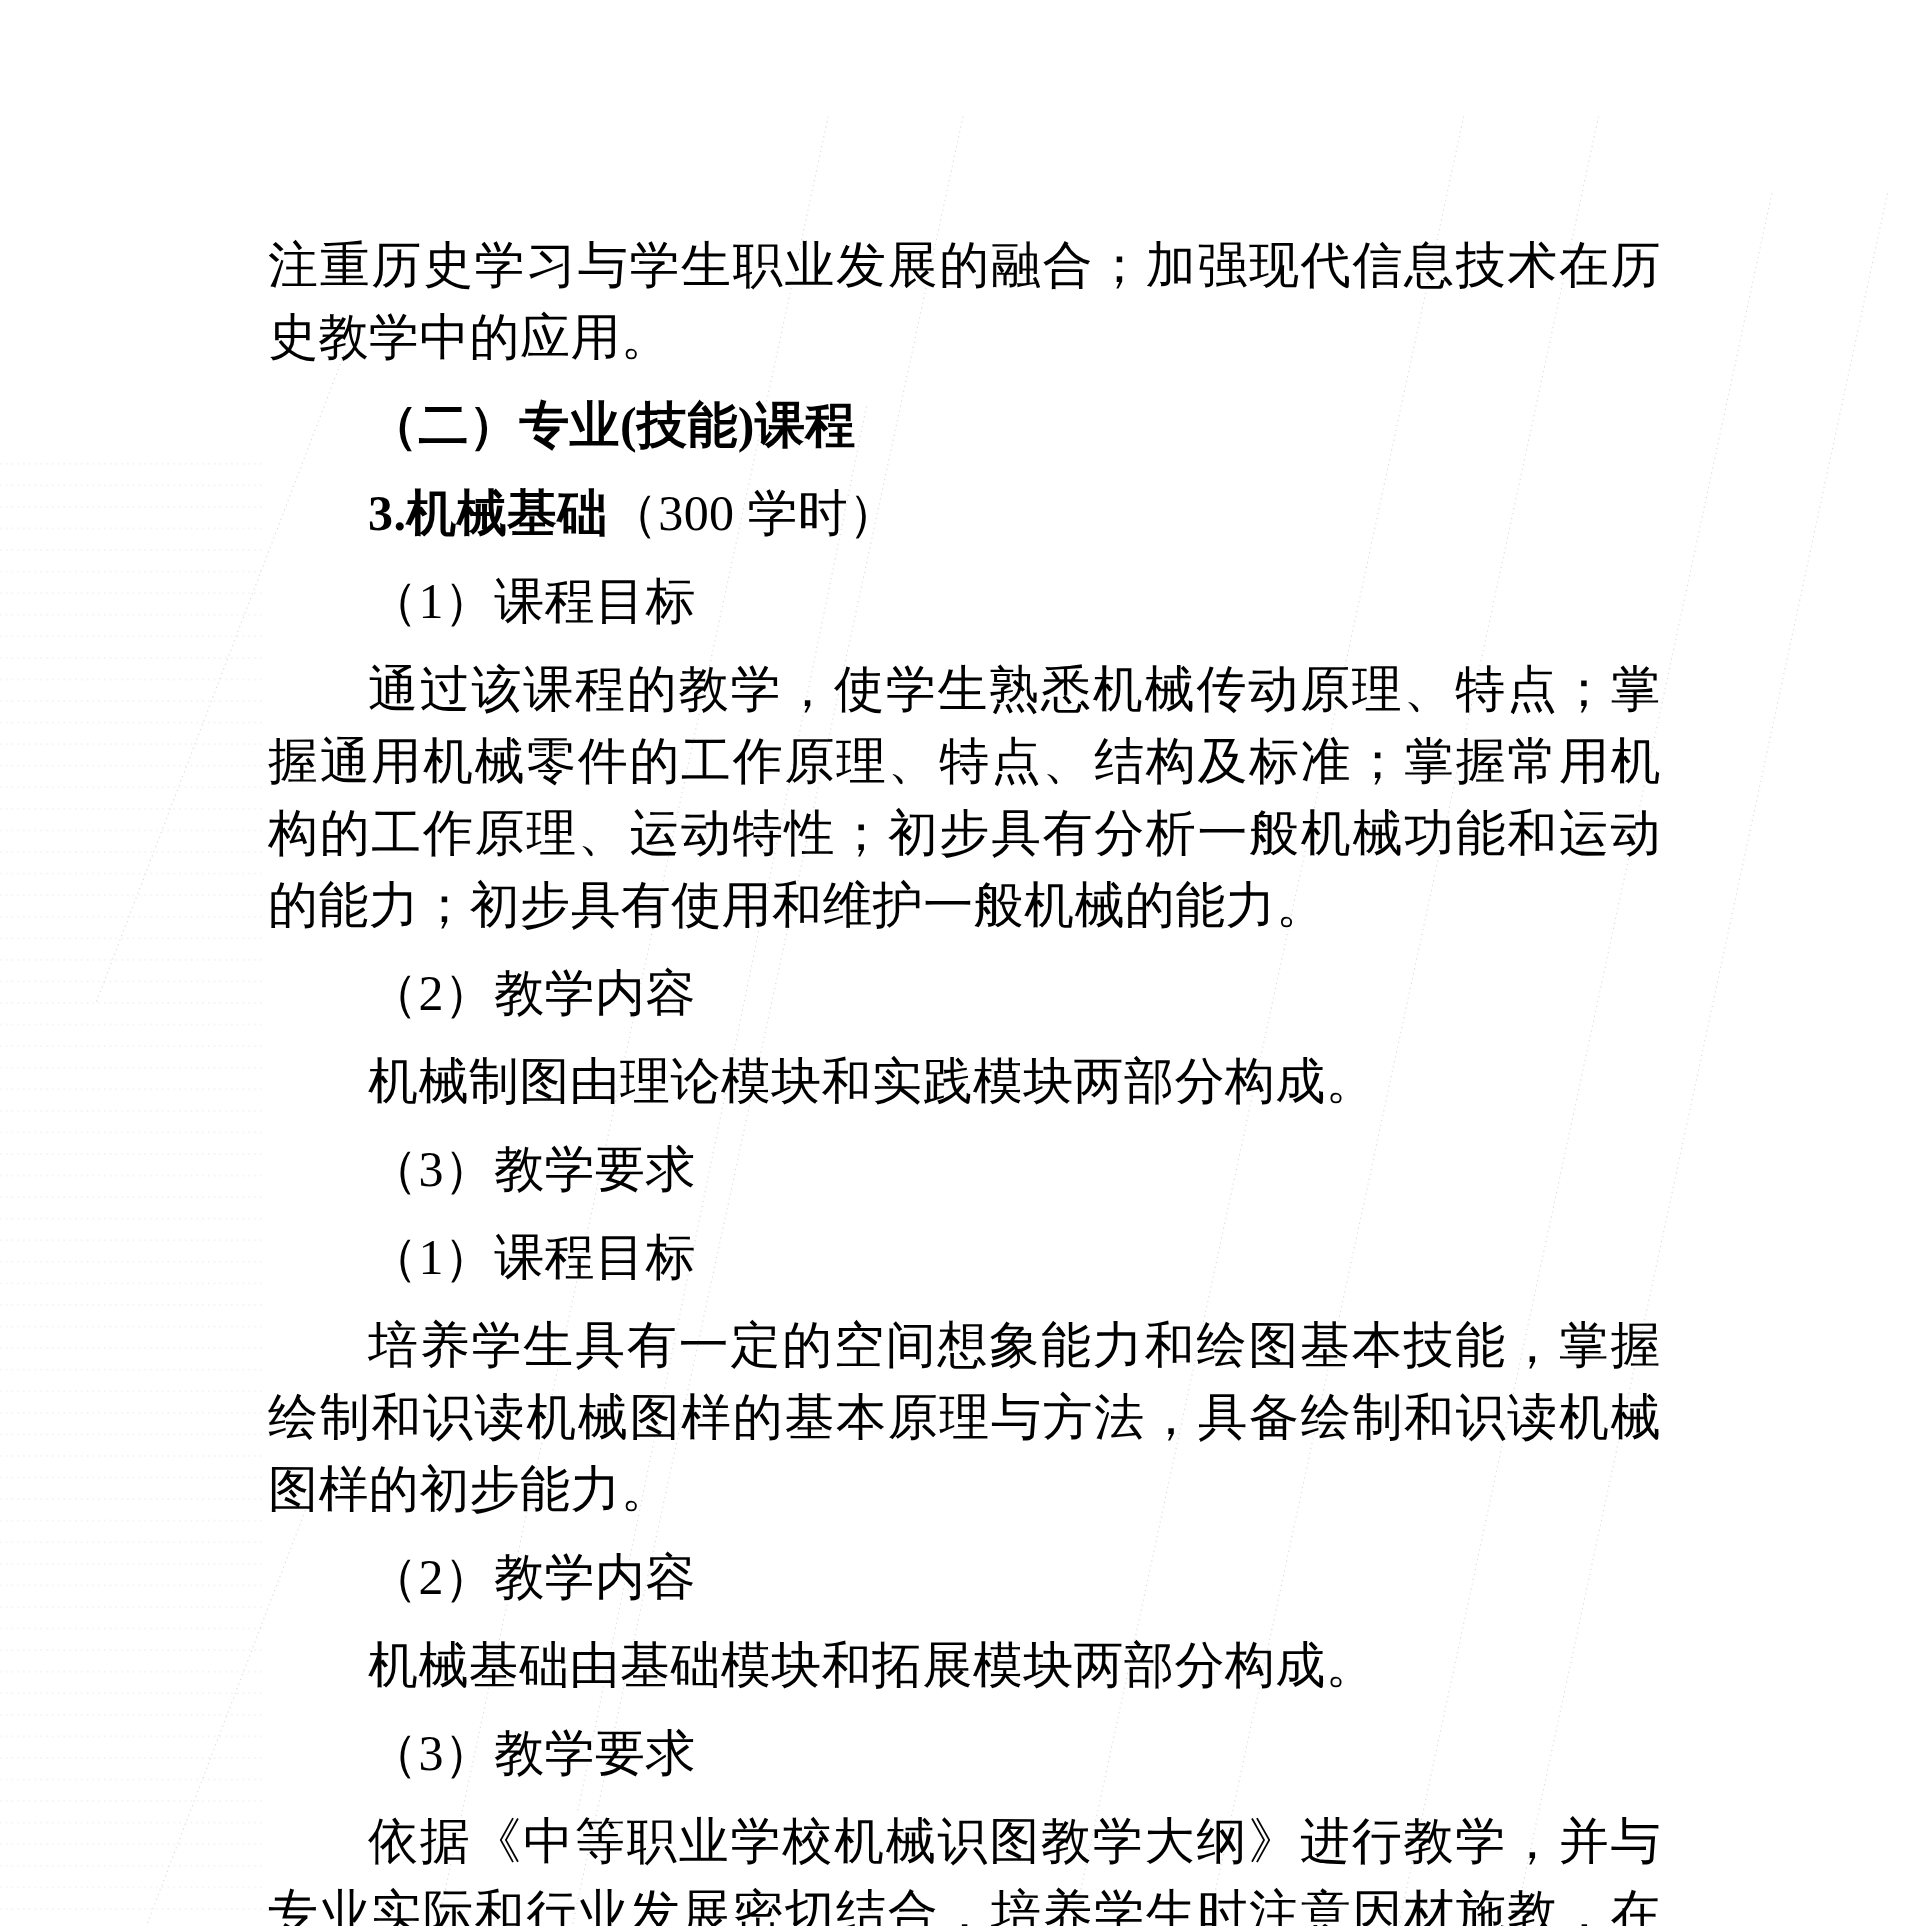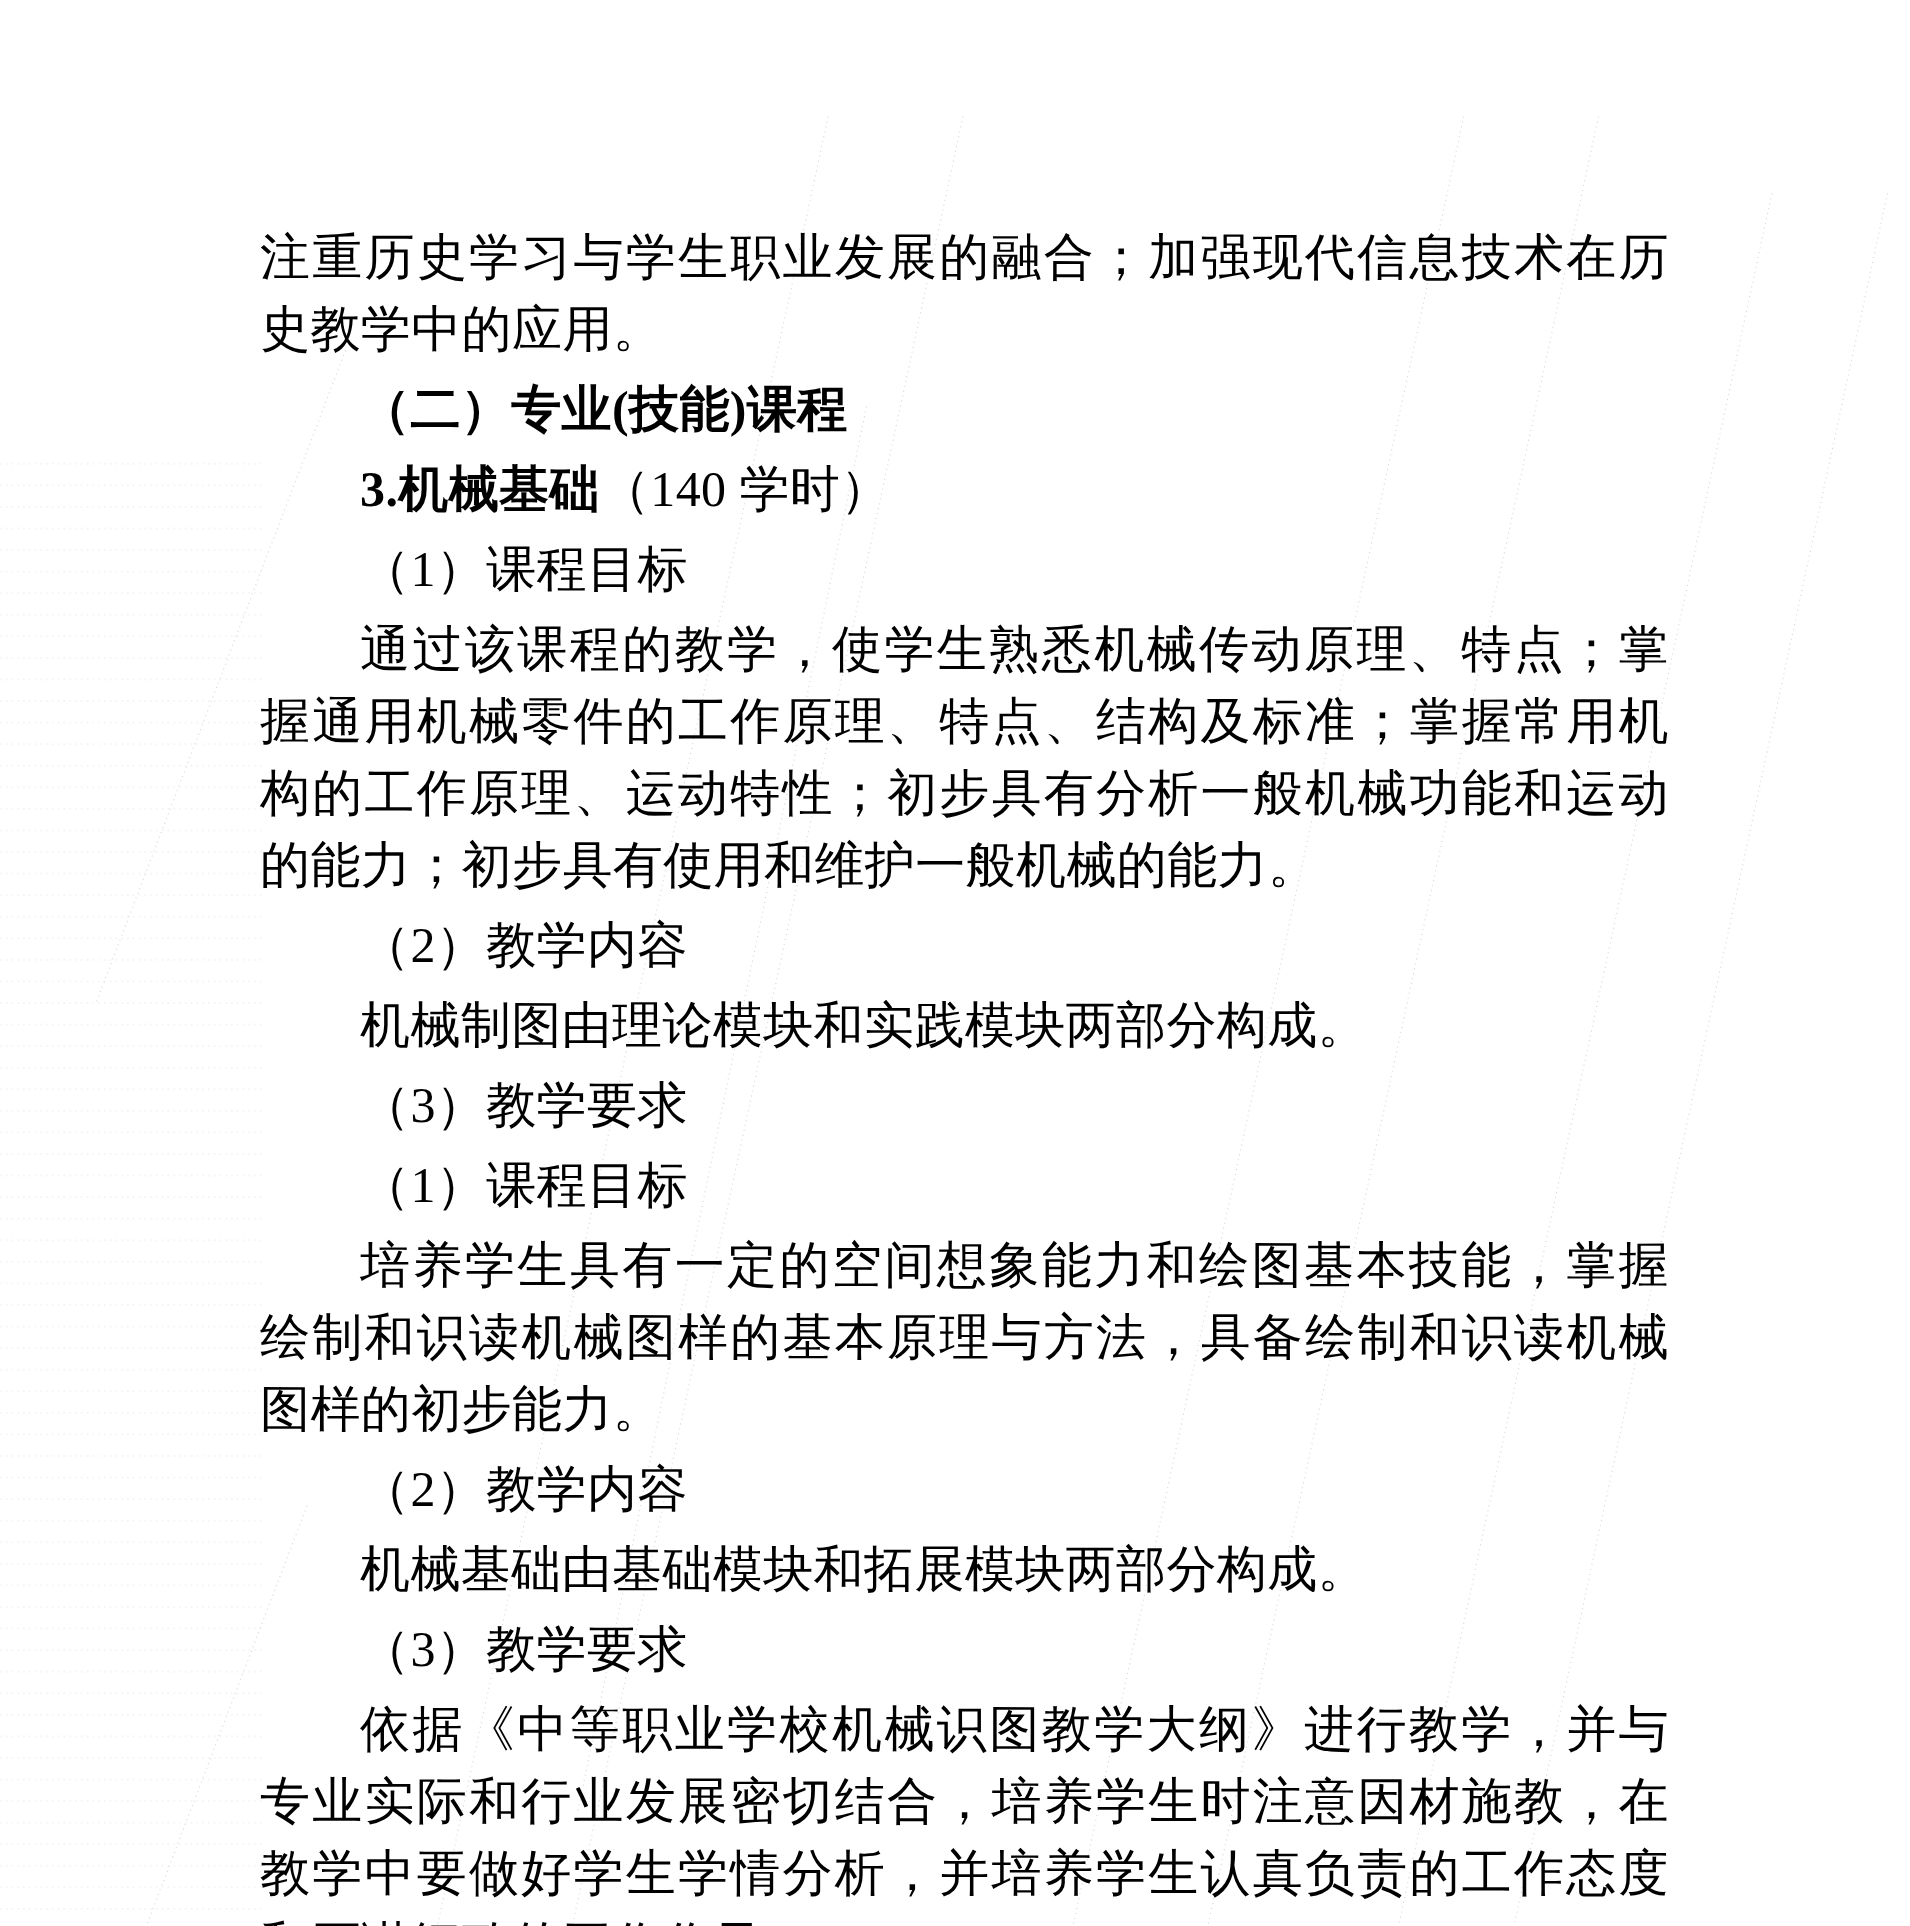"注重历史学习与学生职业发展的融合；加强现代信息技术在历史教学中的应用。" .doc p { margin: 8px -> 16px }
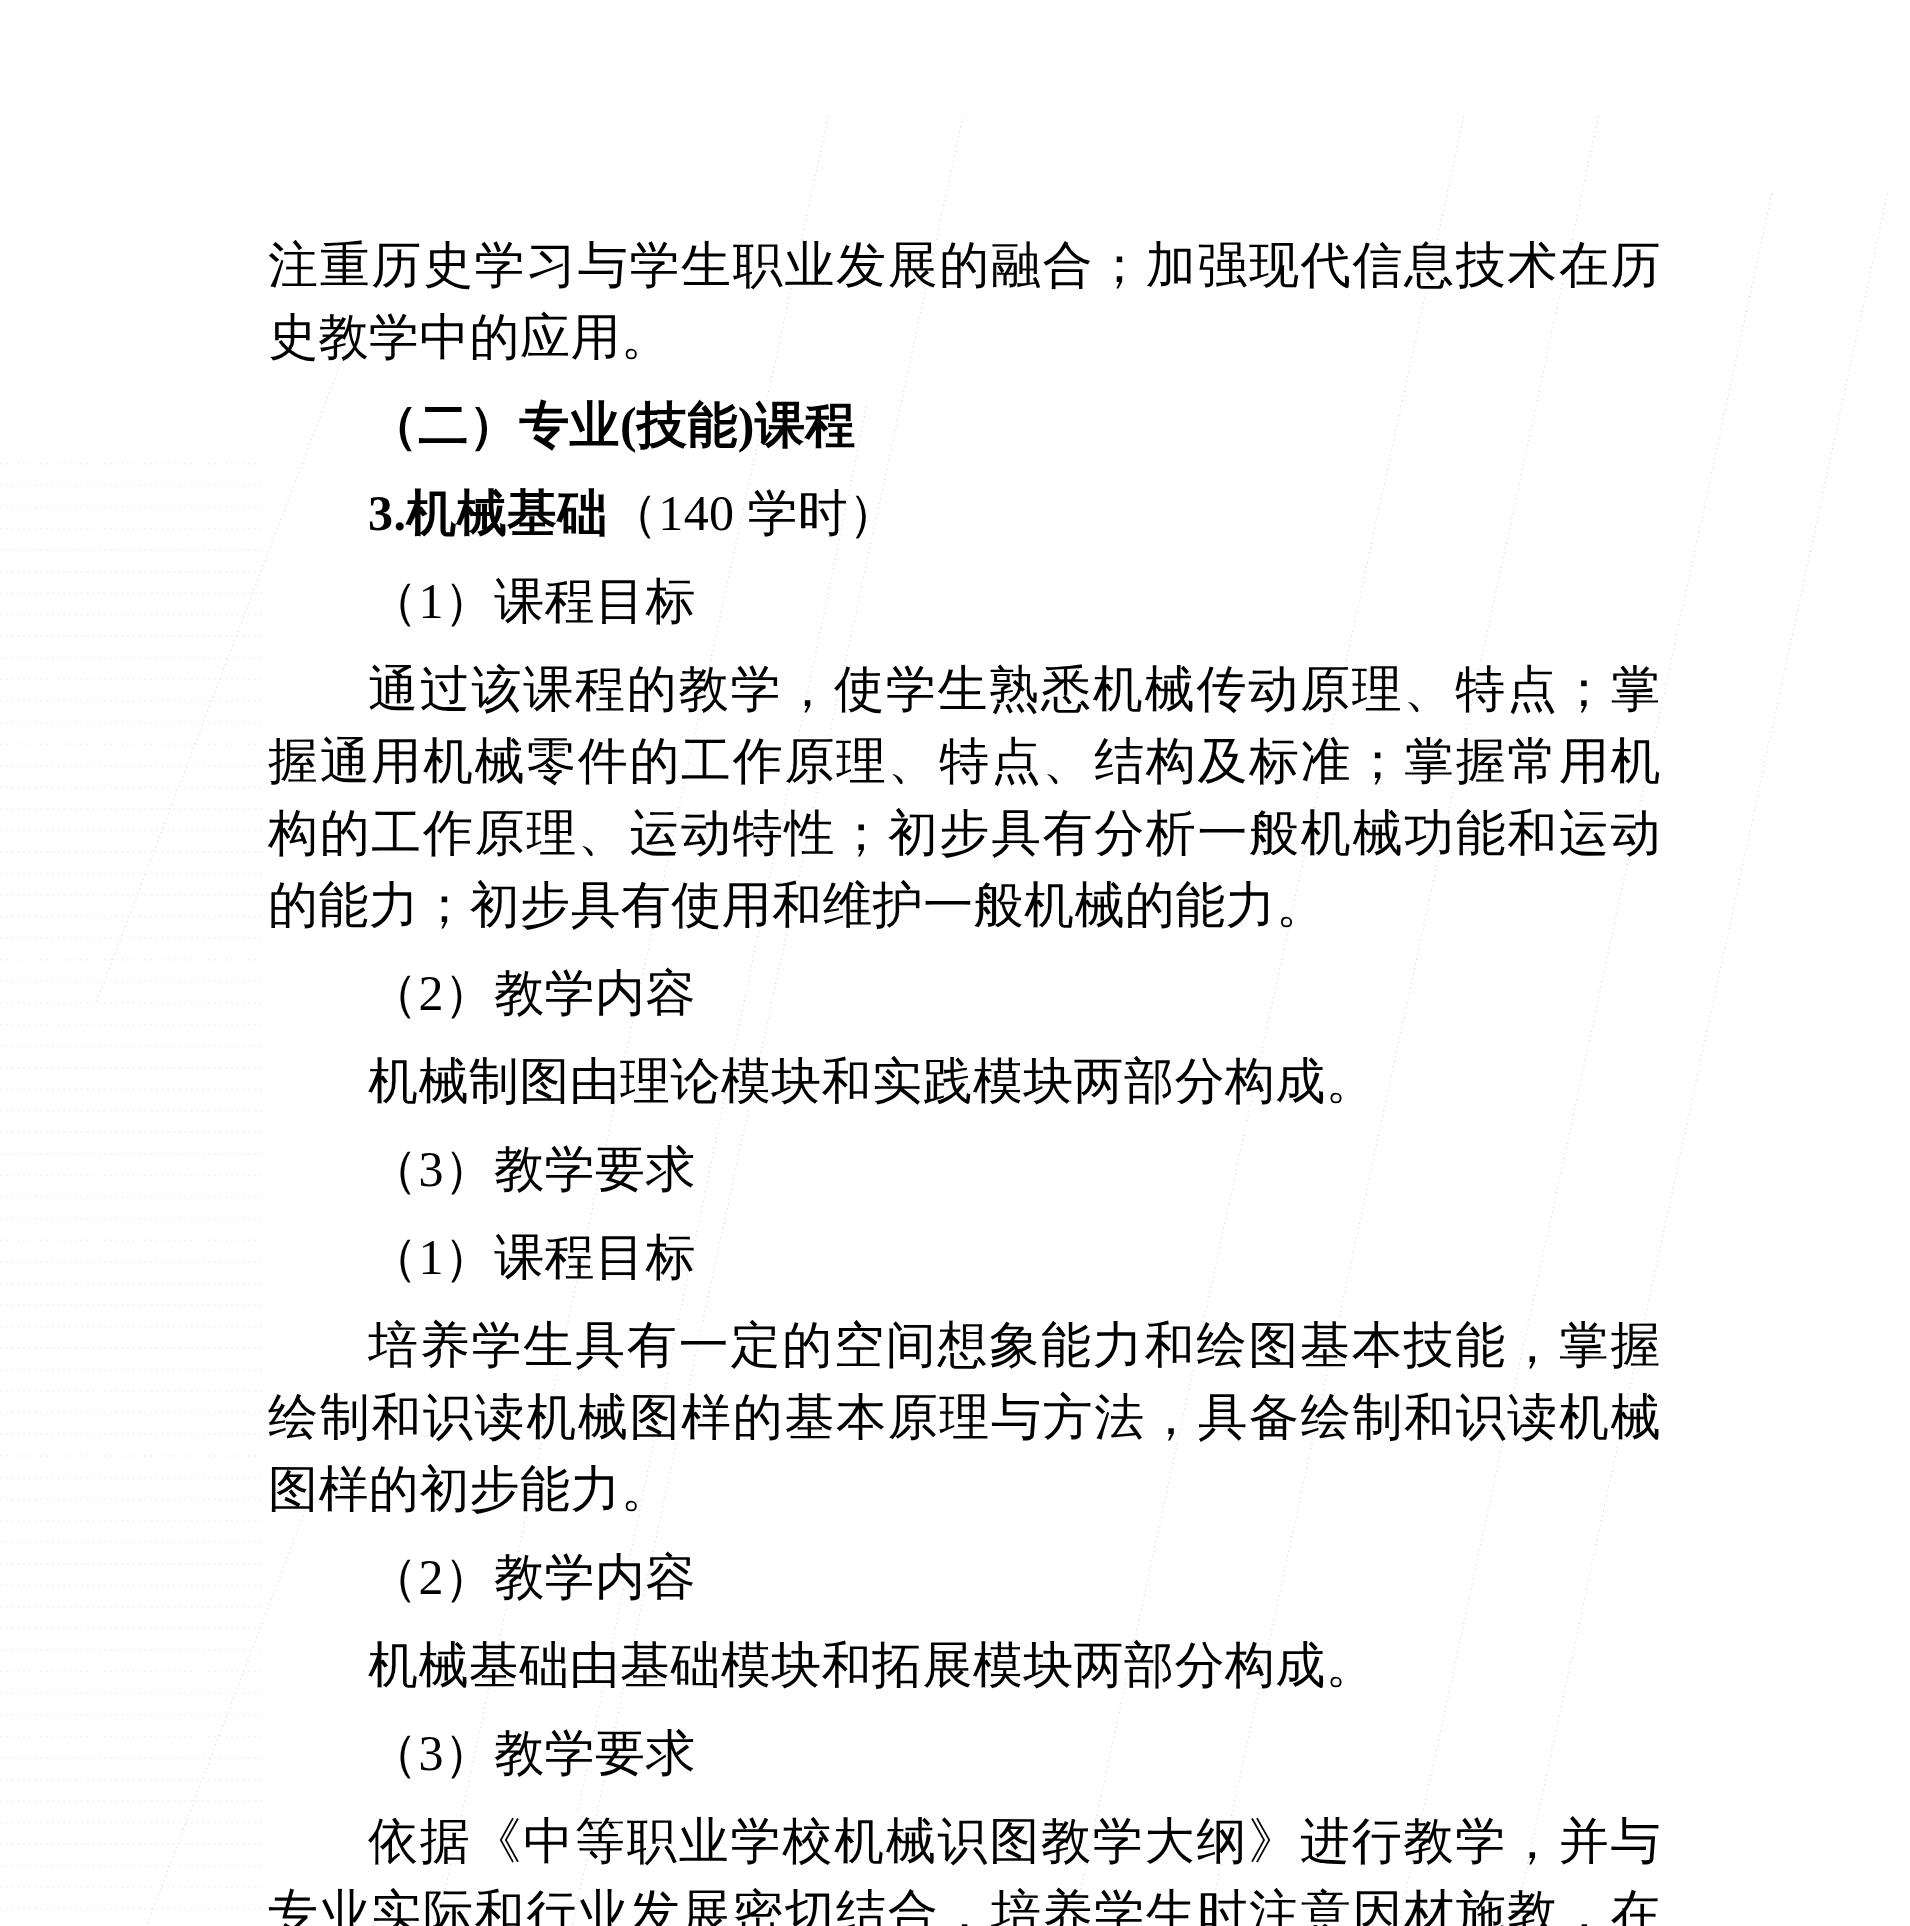"（140 学时）" span.run { text: 140 -> 300 }
